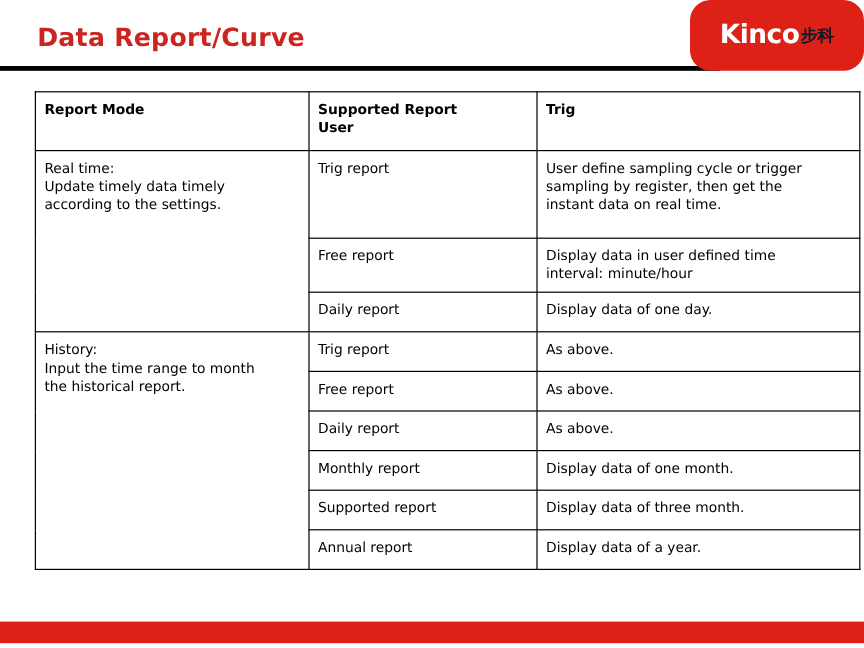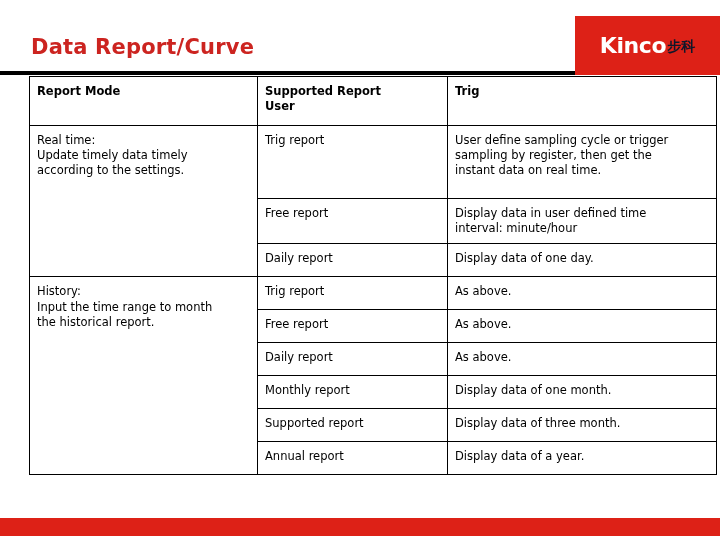"Data Report/Curve" #header { margin-top: 16px -> none }
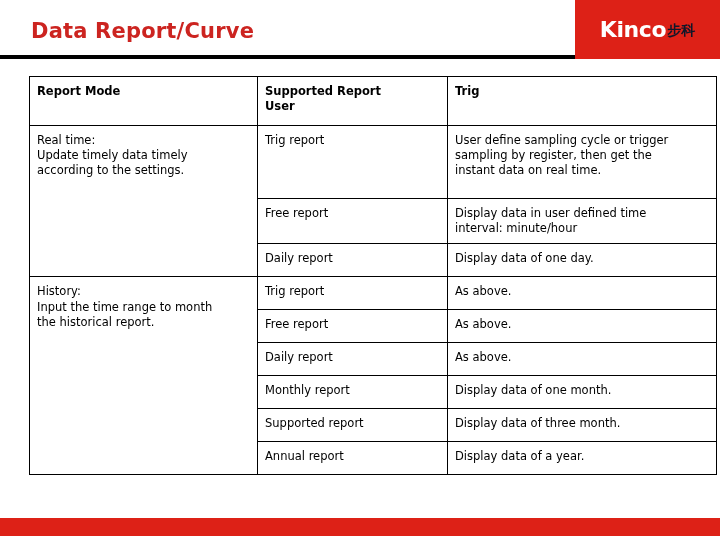"Kinco" #logo-block { border-radius: none -> 17px }
